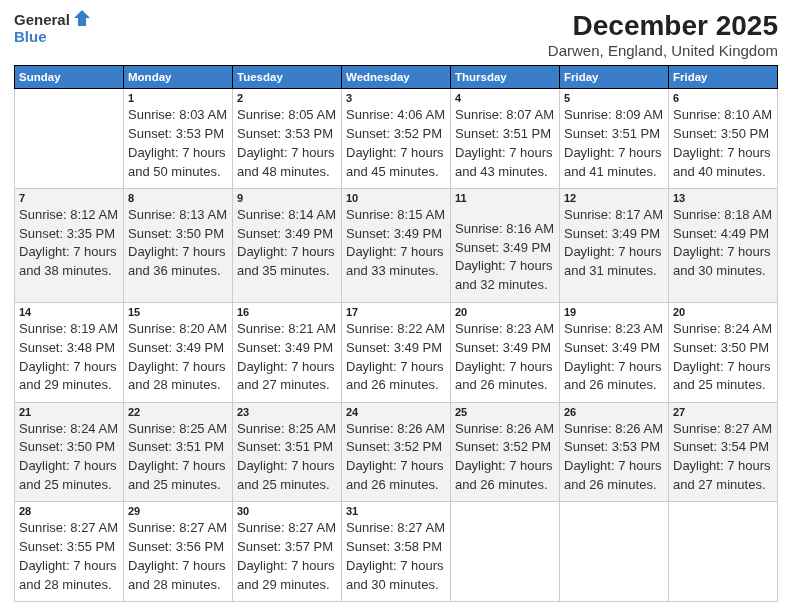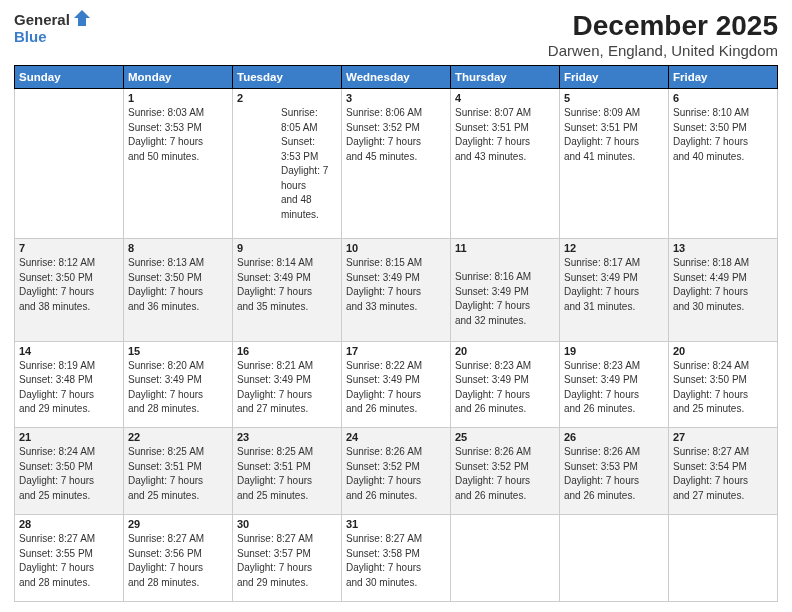"Sunrise: 8:03 AM" .day-info { font-size: 10px -> 13px }
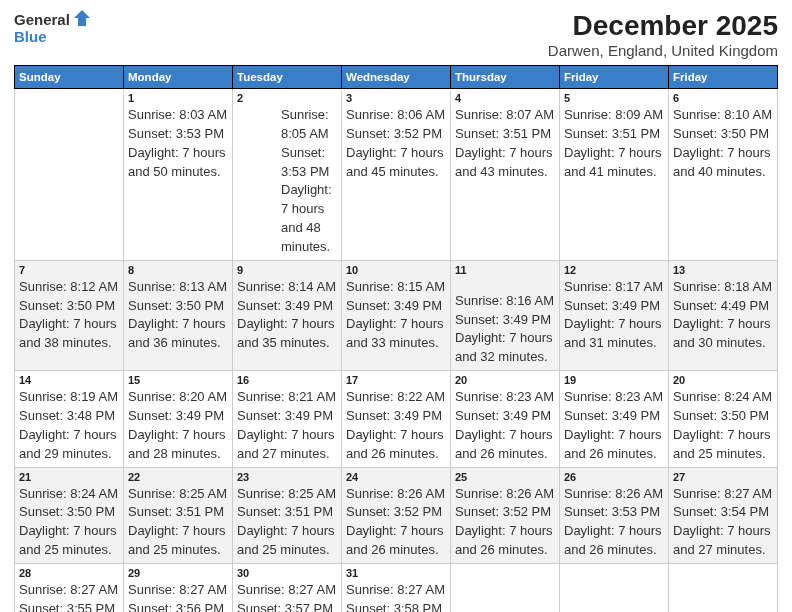"Sunrise: 8:05 AM" div.day-info { margin-left: 44px -> none }
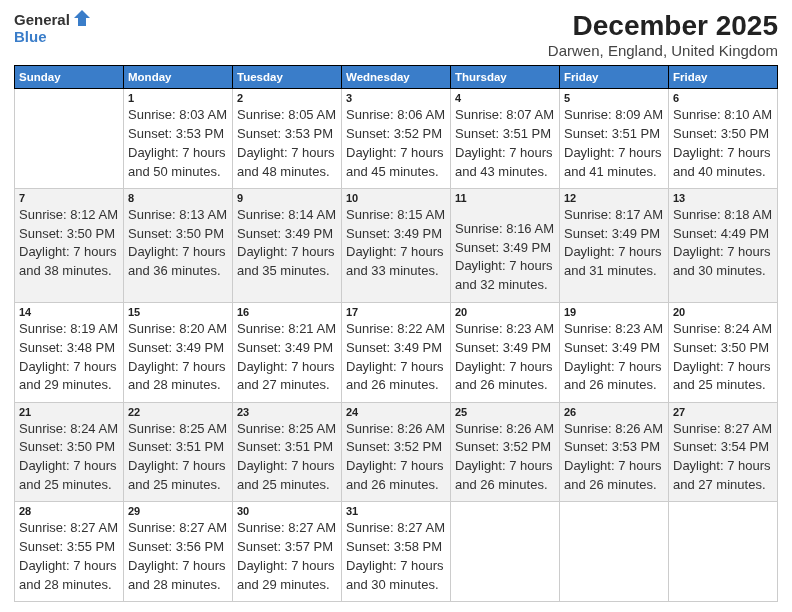"Sunrise: 8:06 AM" div.day-info { text: 8:06 -> 4:06 }
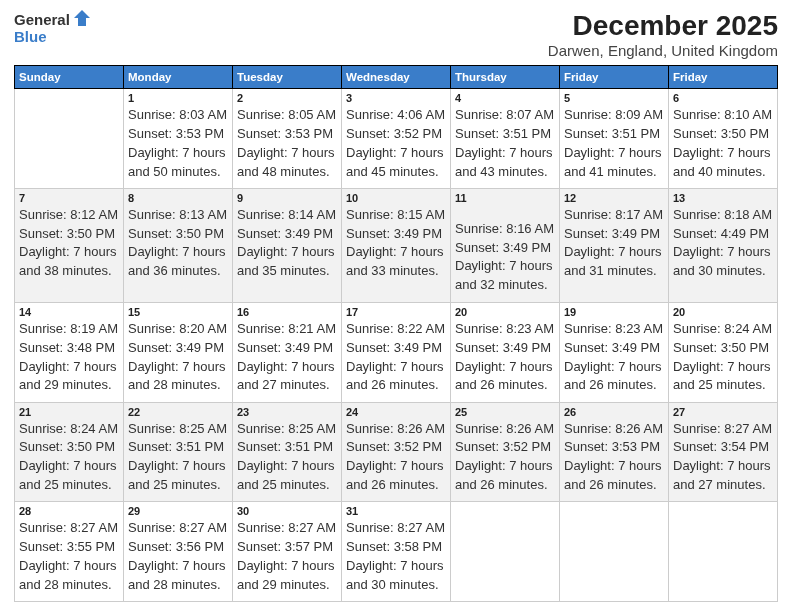"Sunrise: 8:12 AM" div.day-info { text: 3:50 -> 3:35 }
